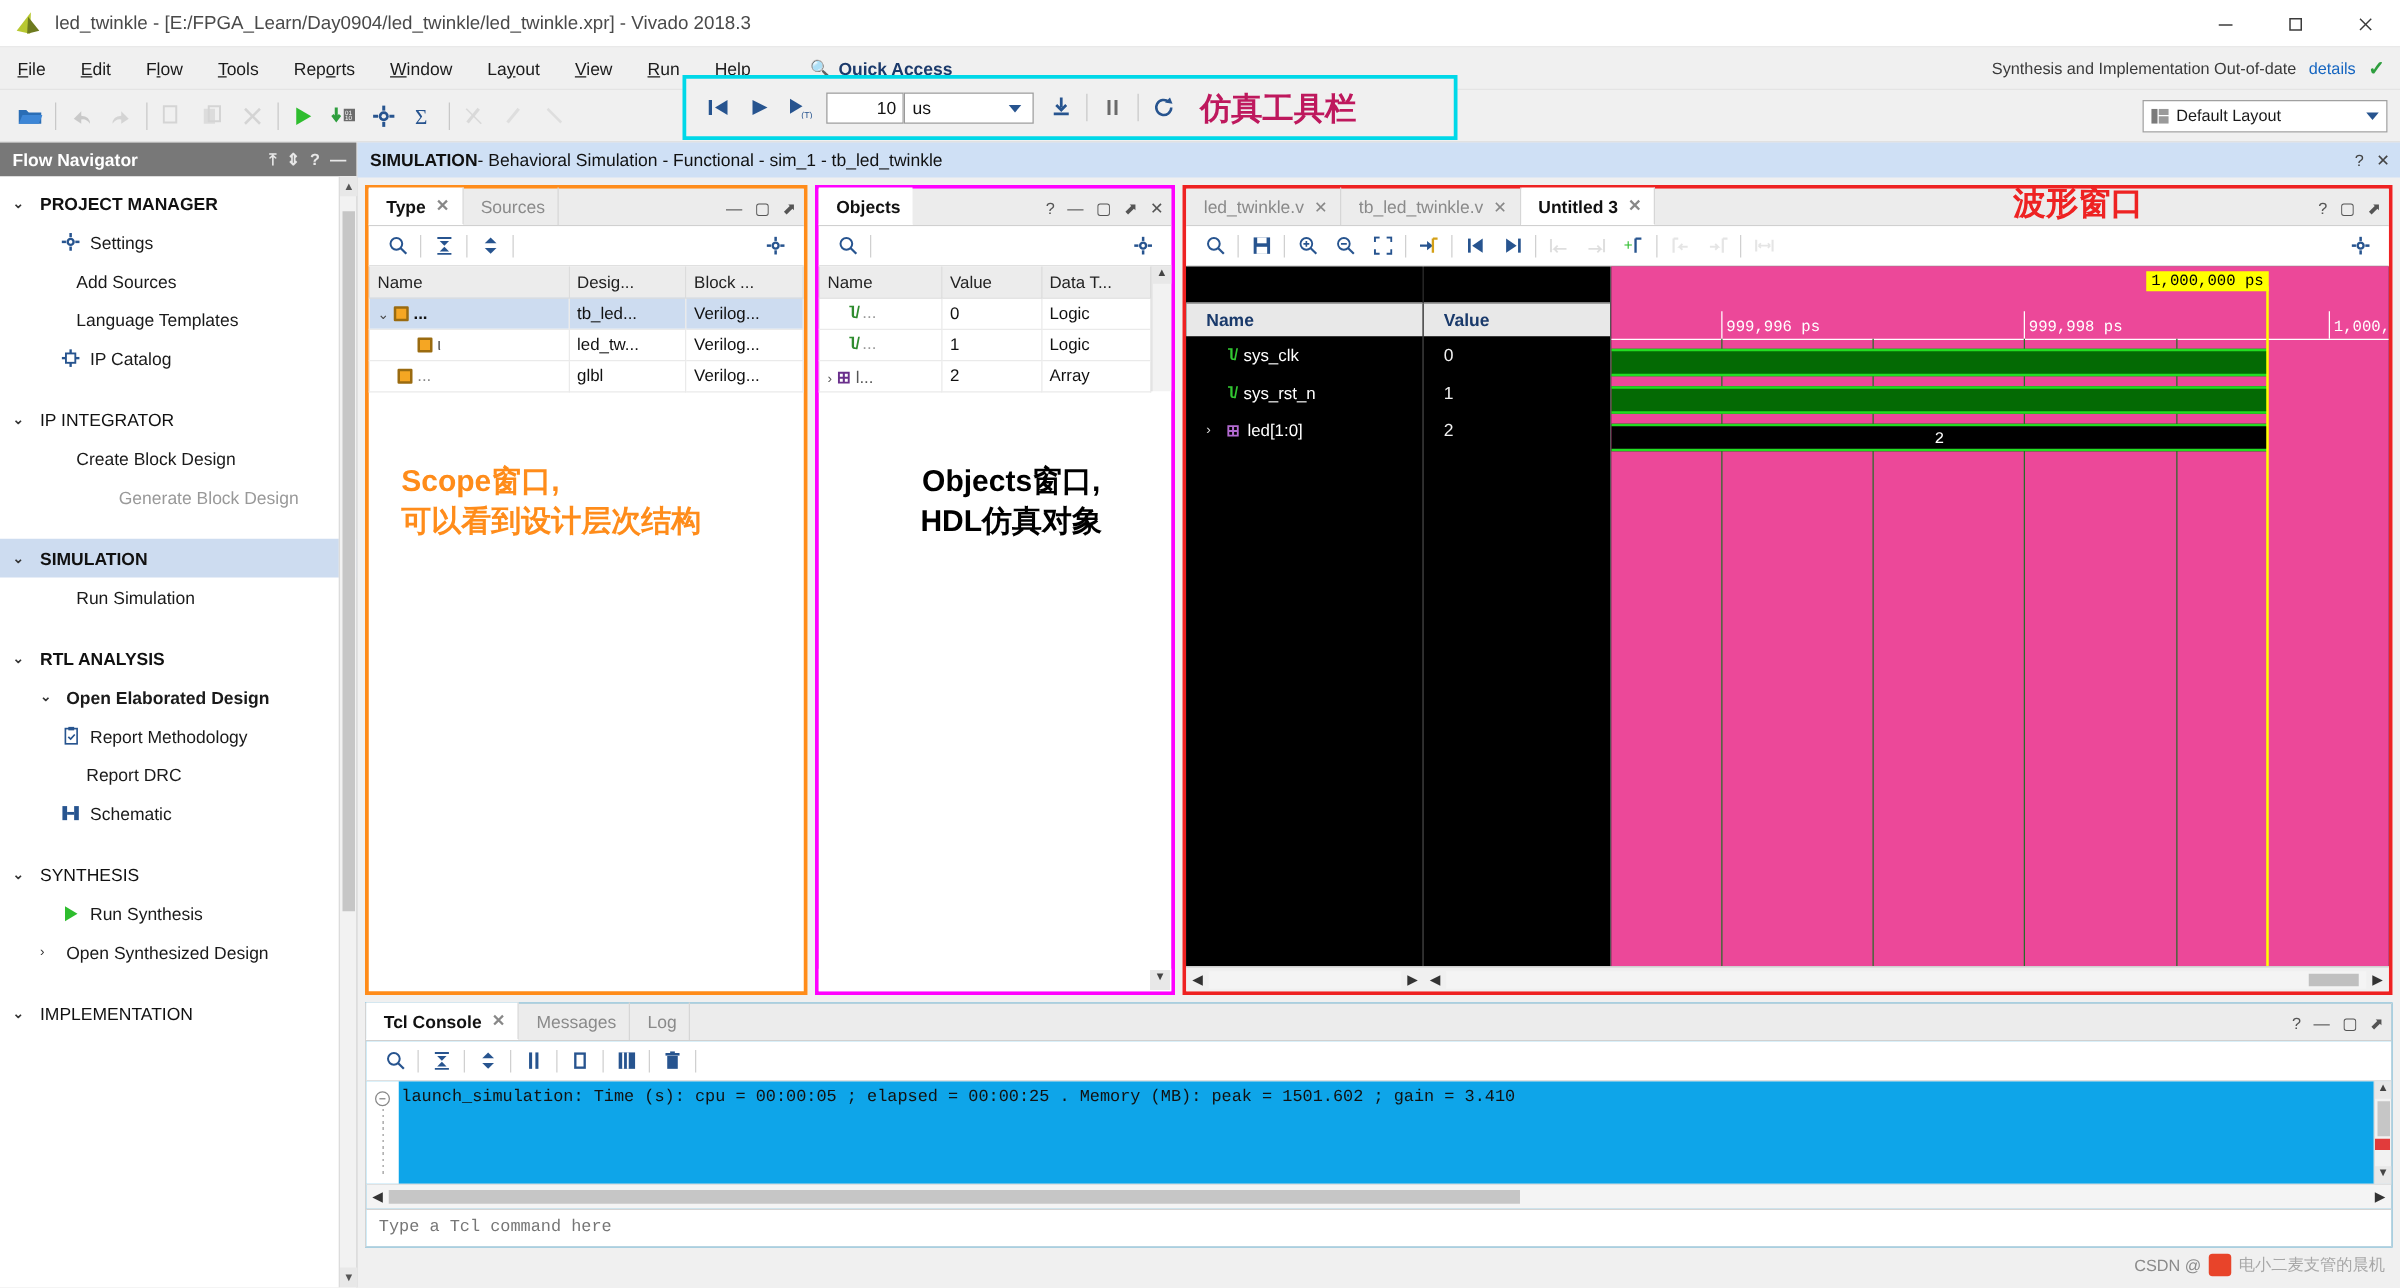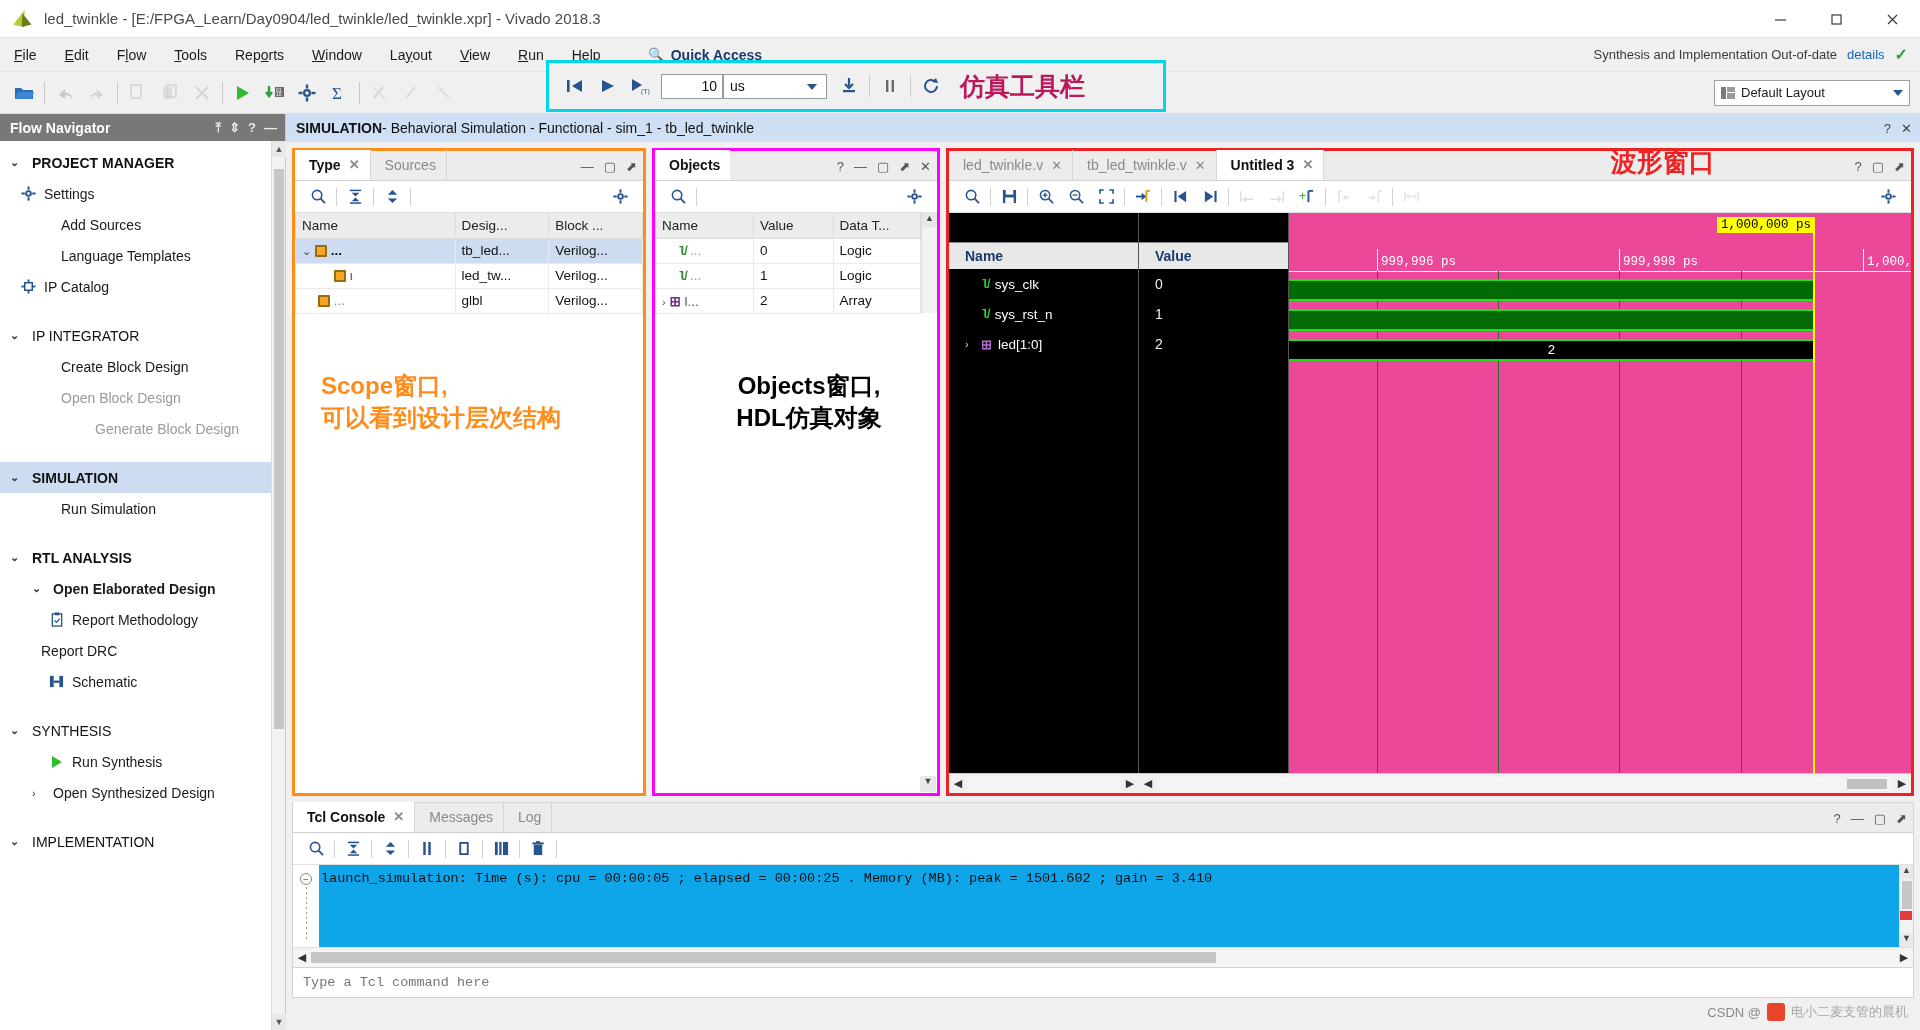"Settings" .fn-sub { padding-left: 20px -> 48px }
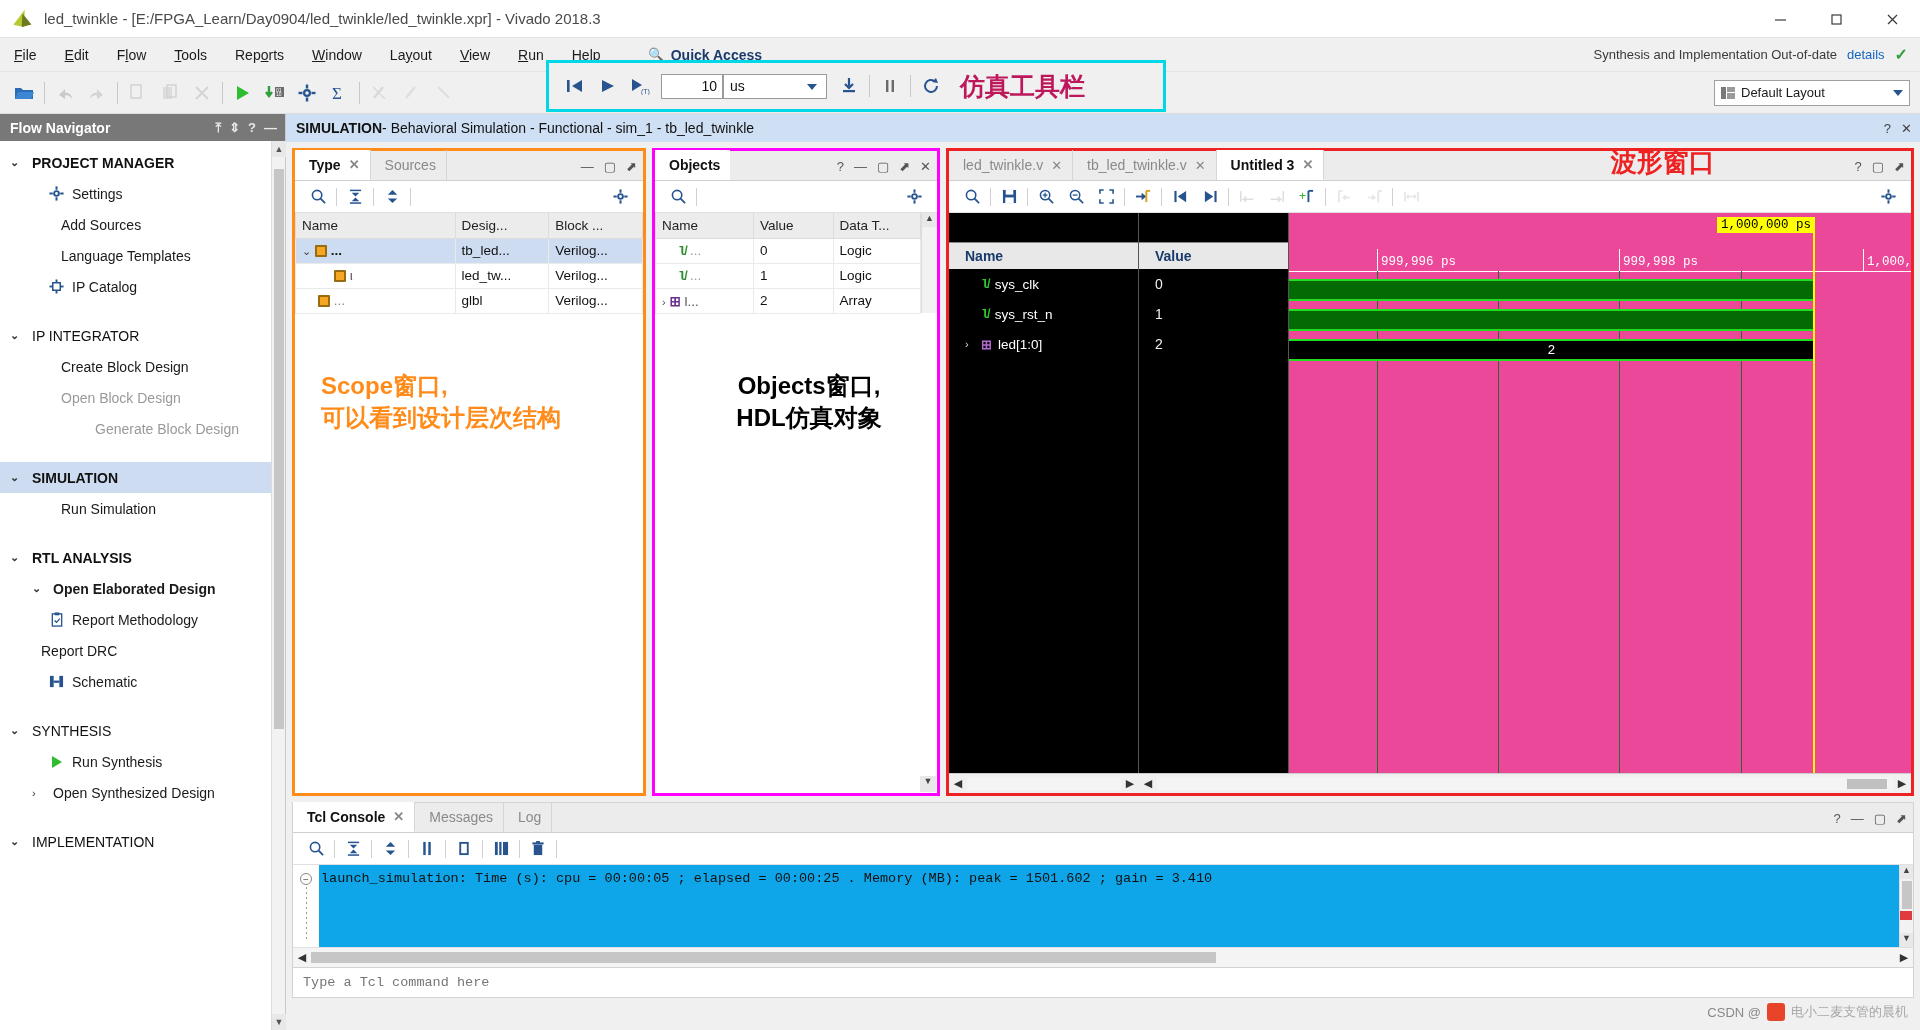"Open Block Design" div.fn-sub { html: <div> <span>Open Block Design</span> </div> -> none }
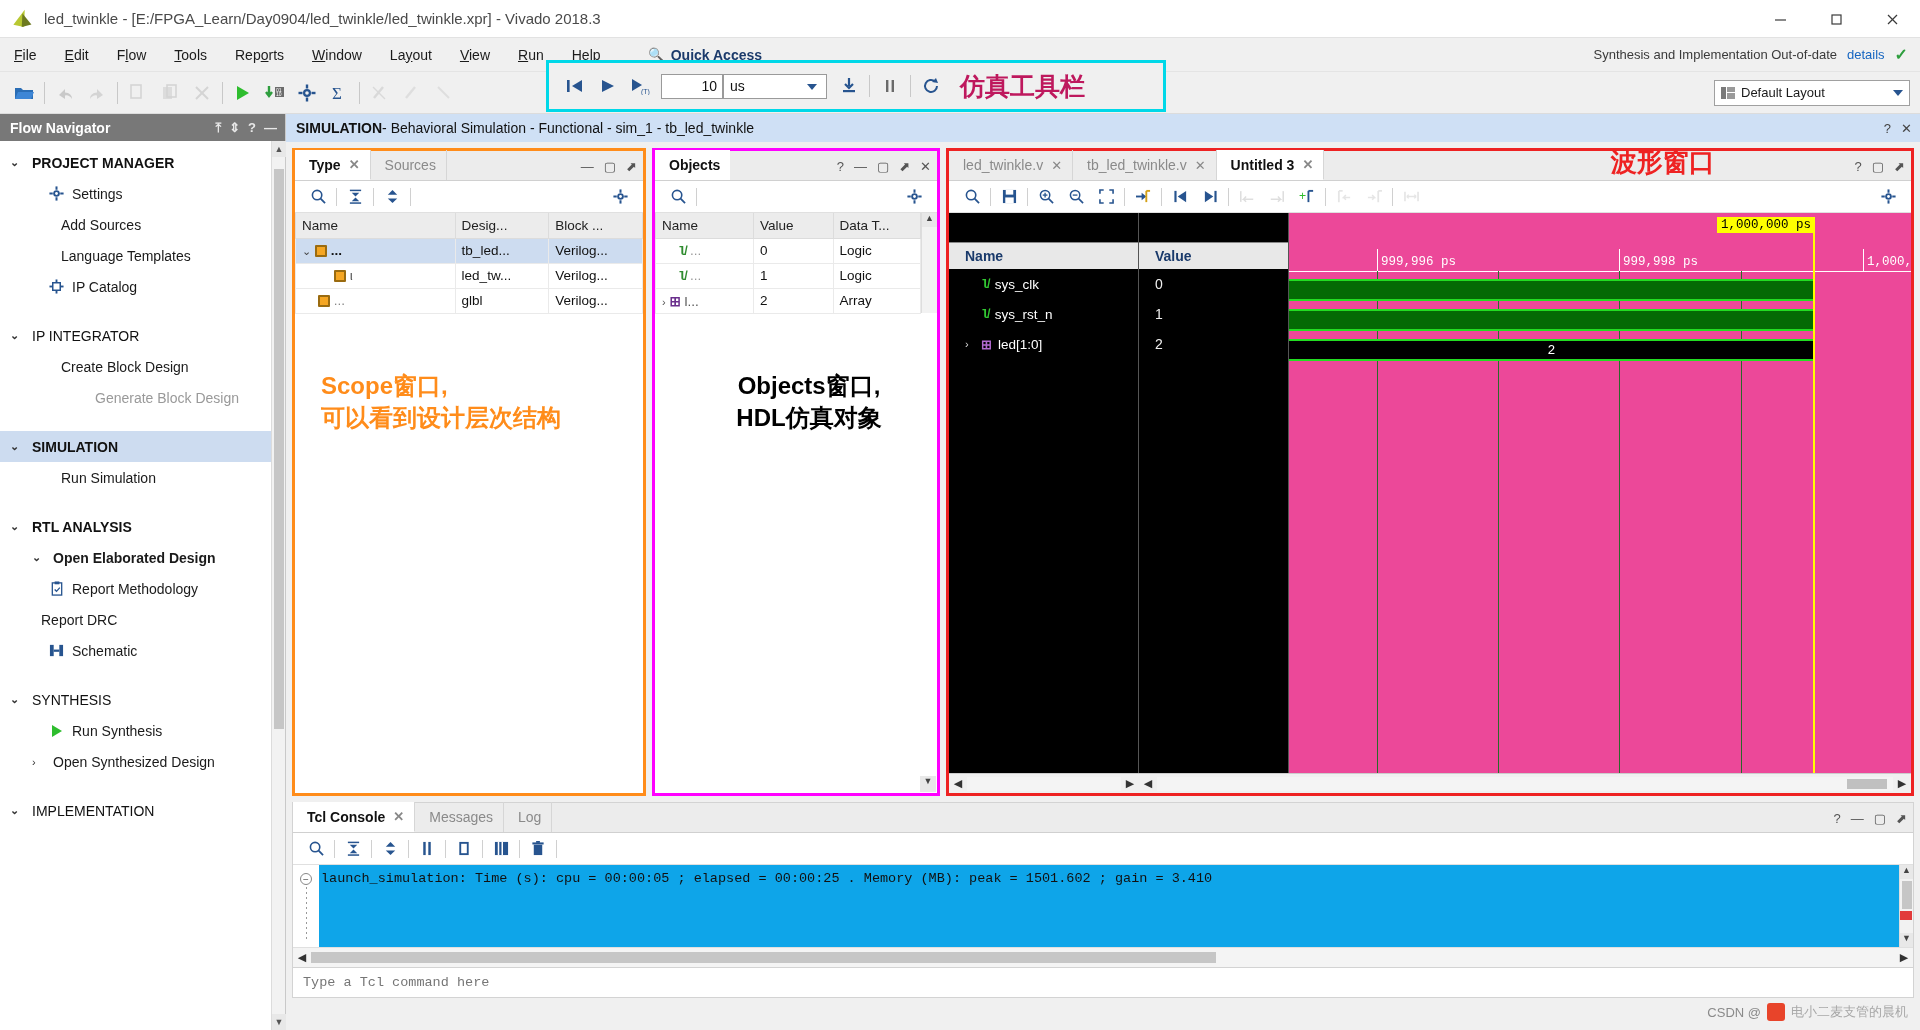"Report DRC" div.fn-sub { padding-left: 41px -> 69px }
